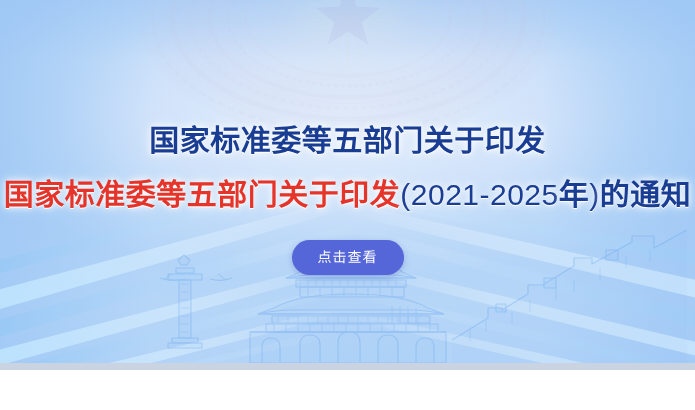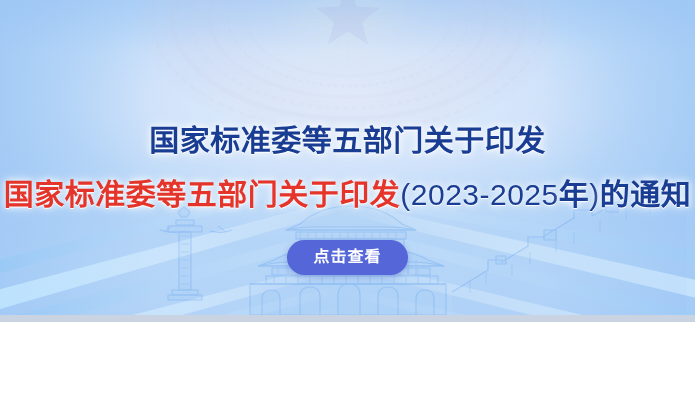"国家标准委等五部门关于印发" #banner { height: 322px -> 370px }
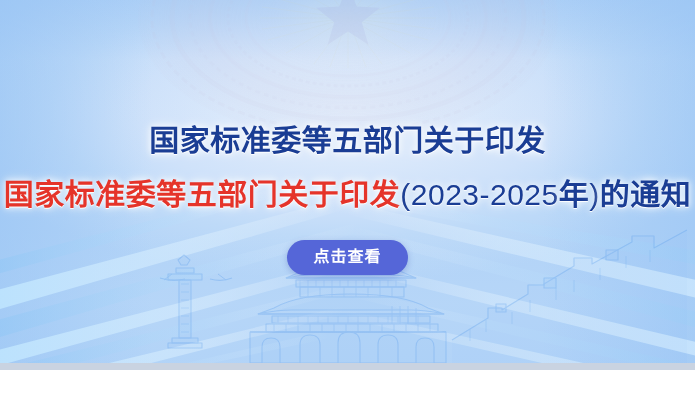"2023-2025" span.seg-paren { text: 2023-2025 -> 2021-2025 }
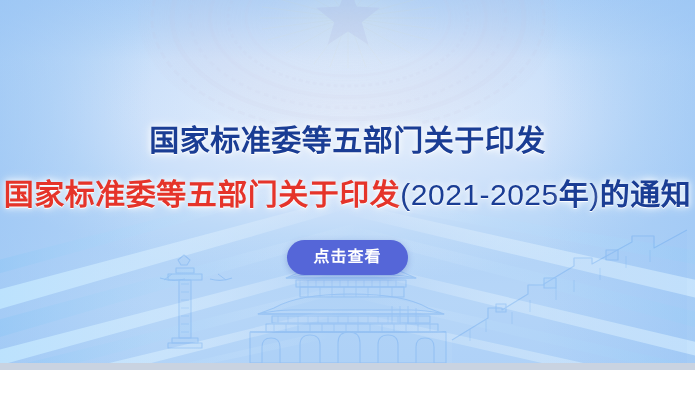"点击查看" .cta-button { font-size: 16px -> 14px; font-weight: bold -> normal }
